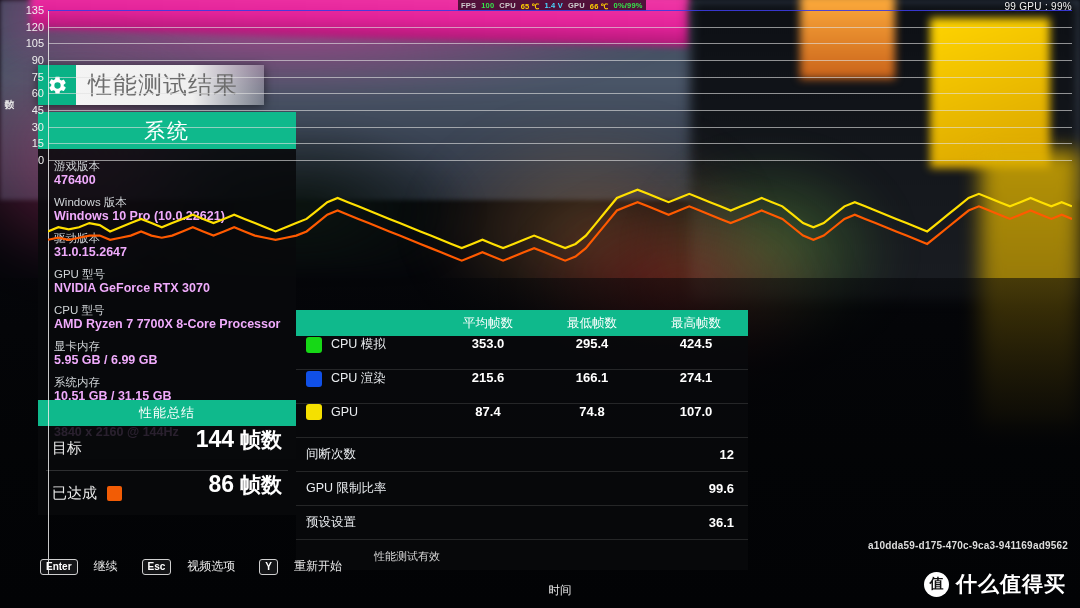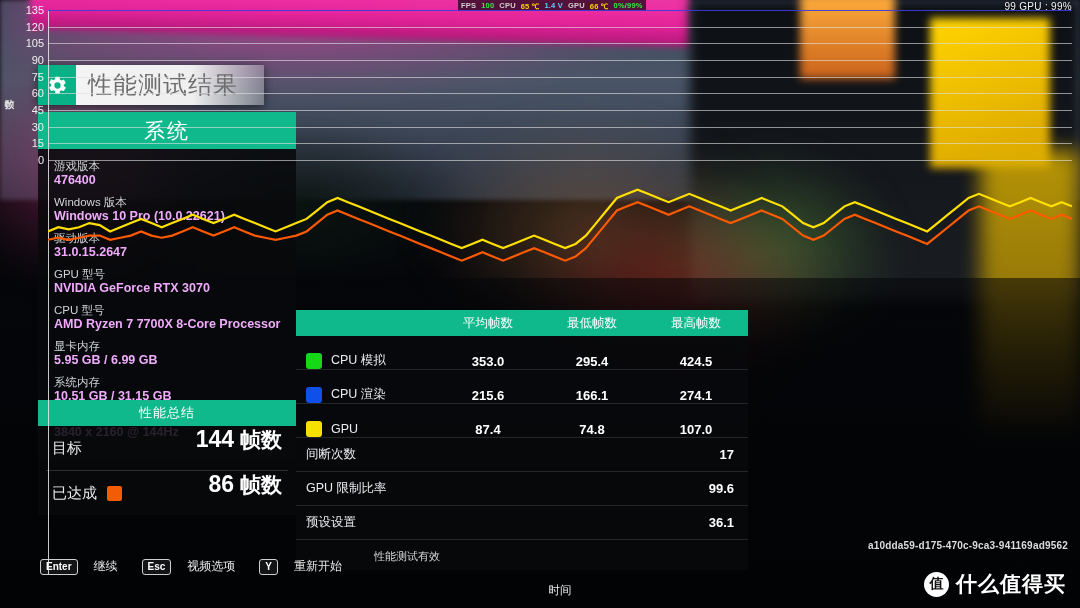"CPU 模拟" .srow { align-items: flex-end -> flex-start }
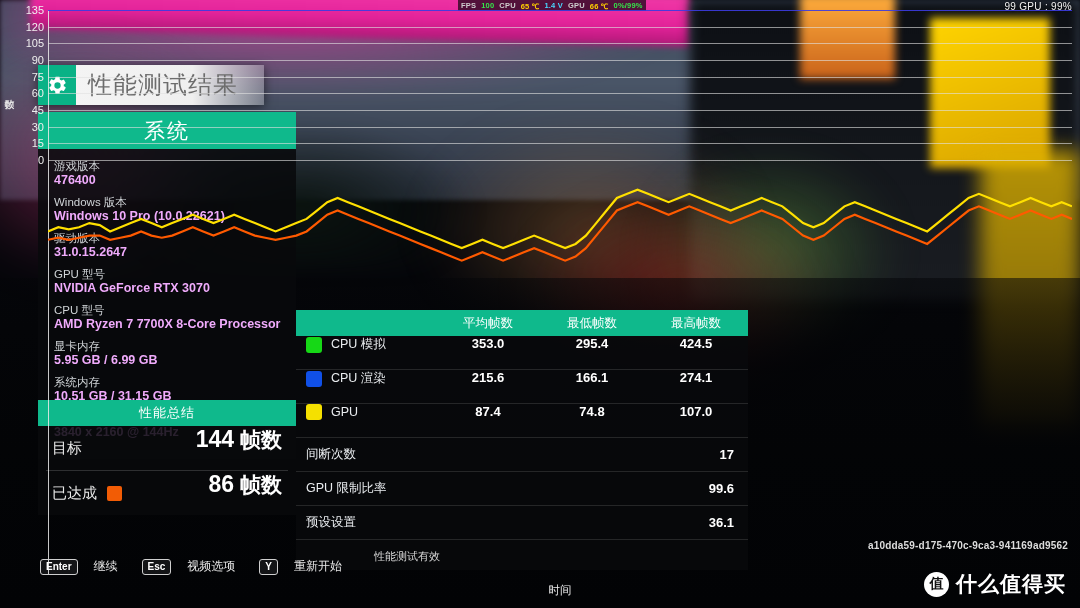"17" div.wv { text: 17 -> 12 }
